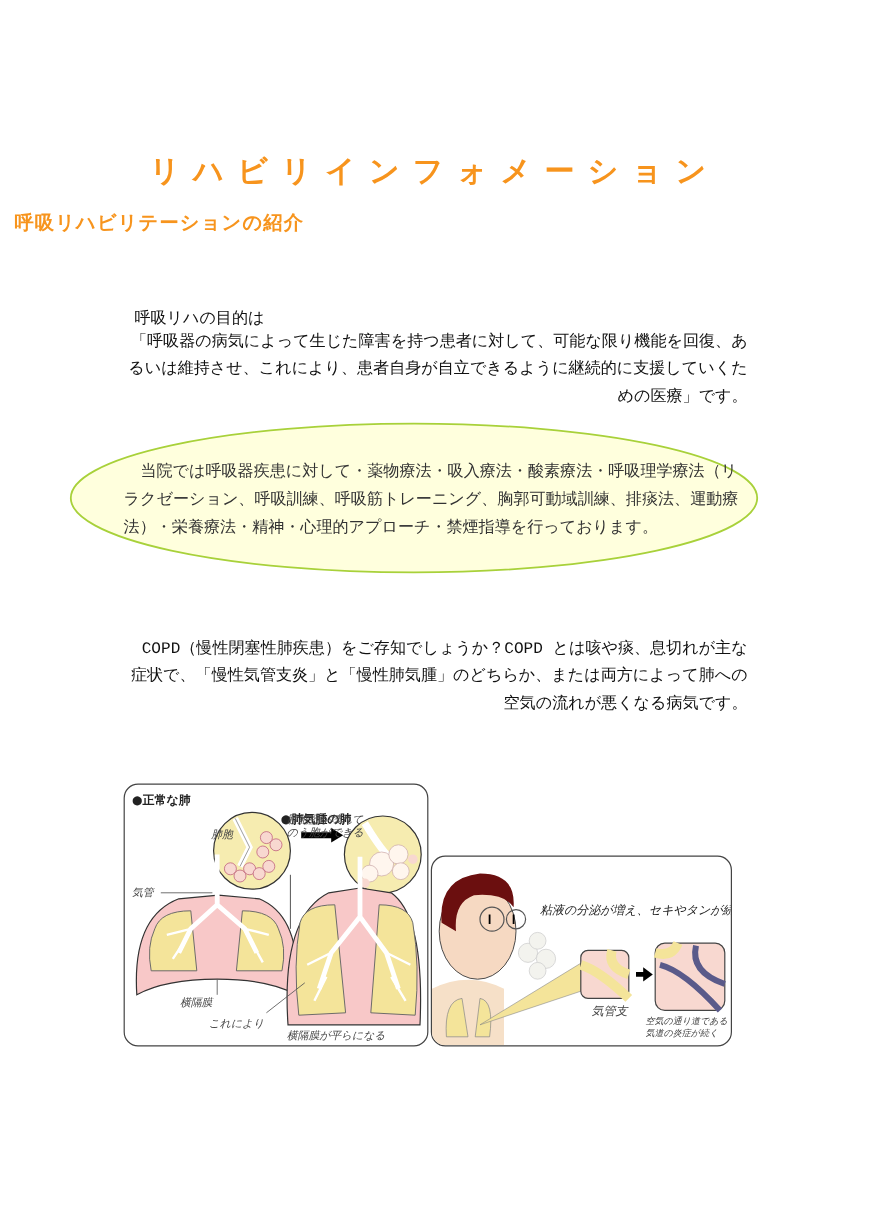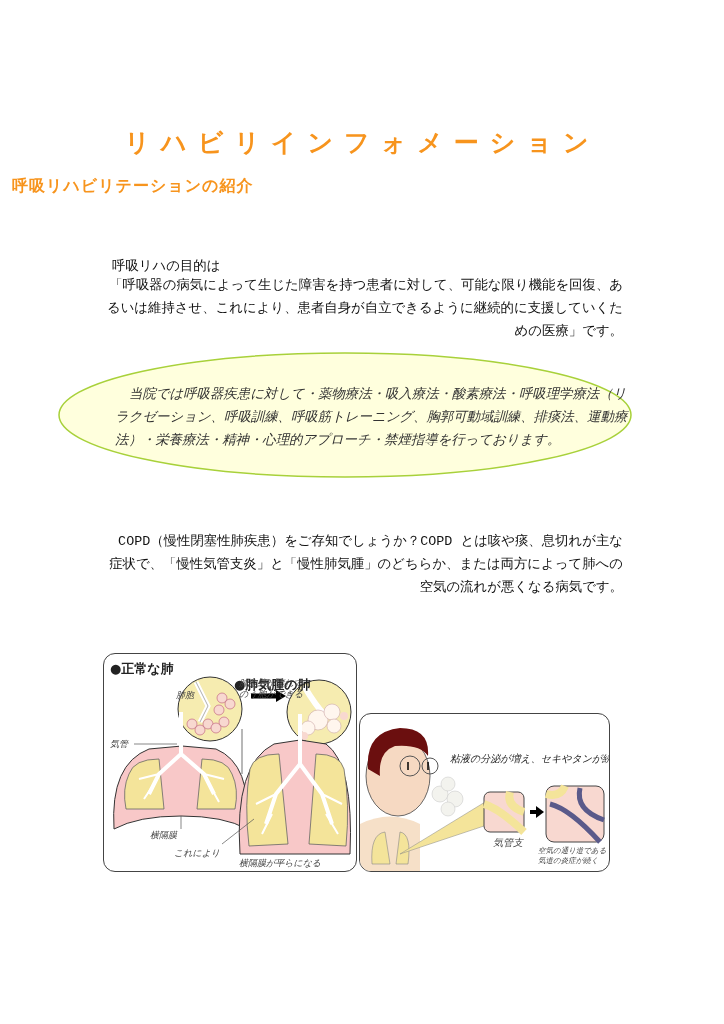"当院では呼吸器疾患に対して・薬物療法・吸入療法・酸素療法・呼吸理学療法（リラクゼ" #ellipse-text { font-style: italic -> none; left: 115px -> 103px }
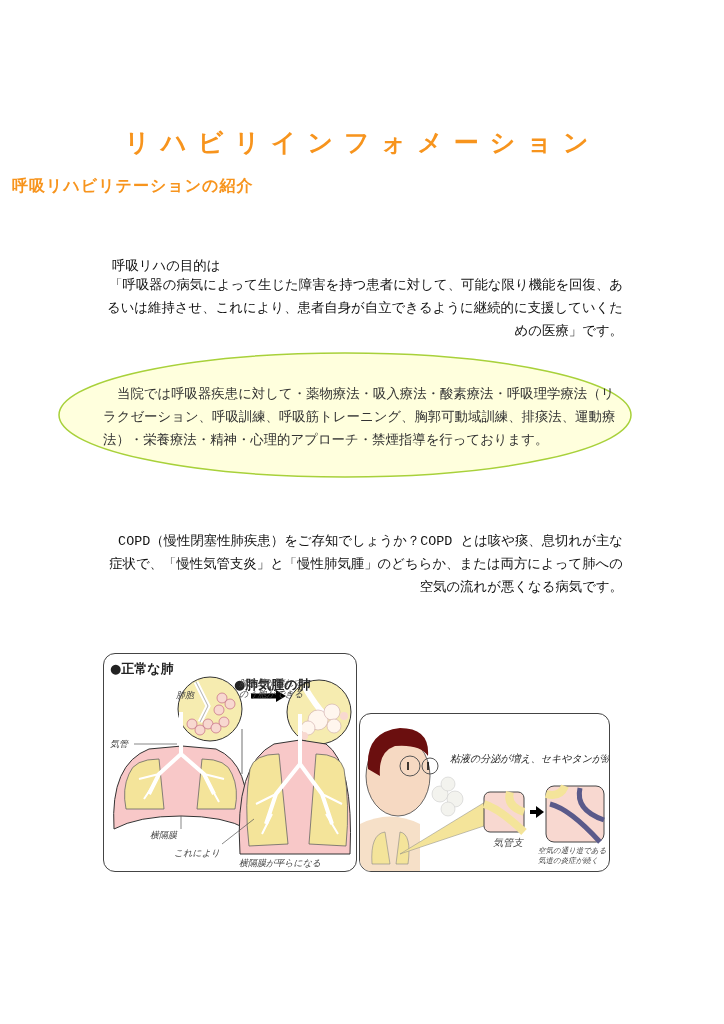"●正常な肺" .lbl-big { font-size: 13px -> 10px }
